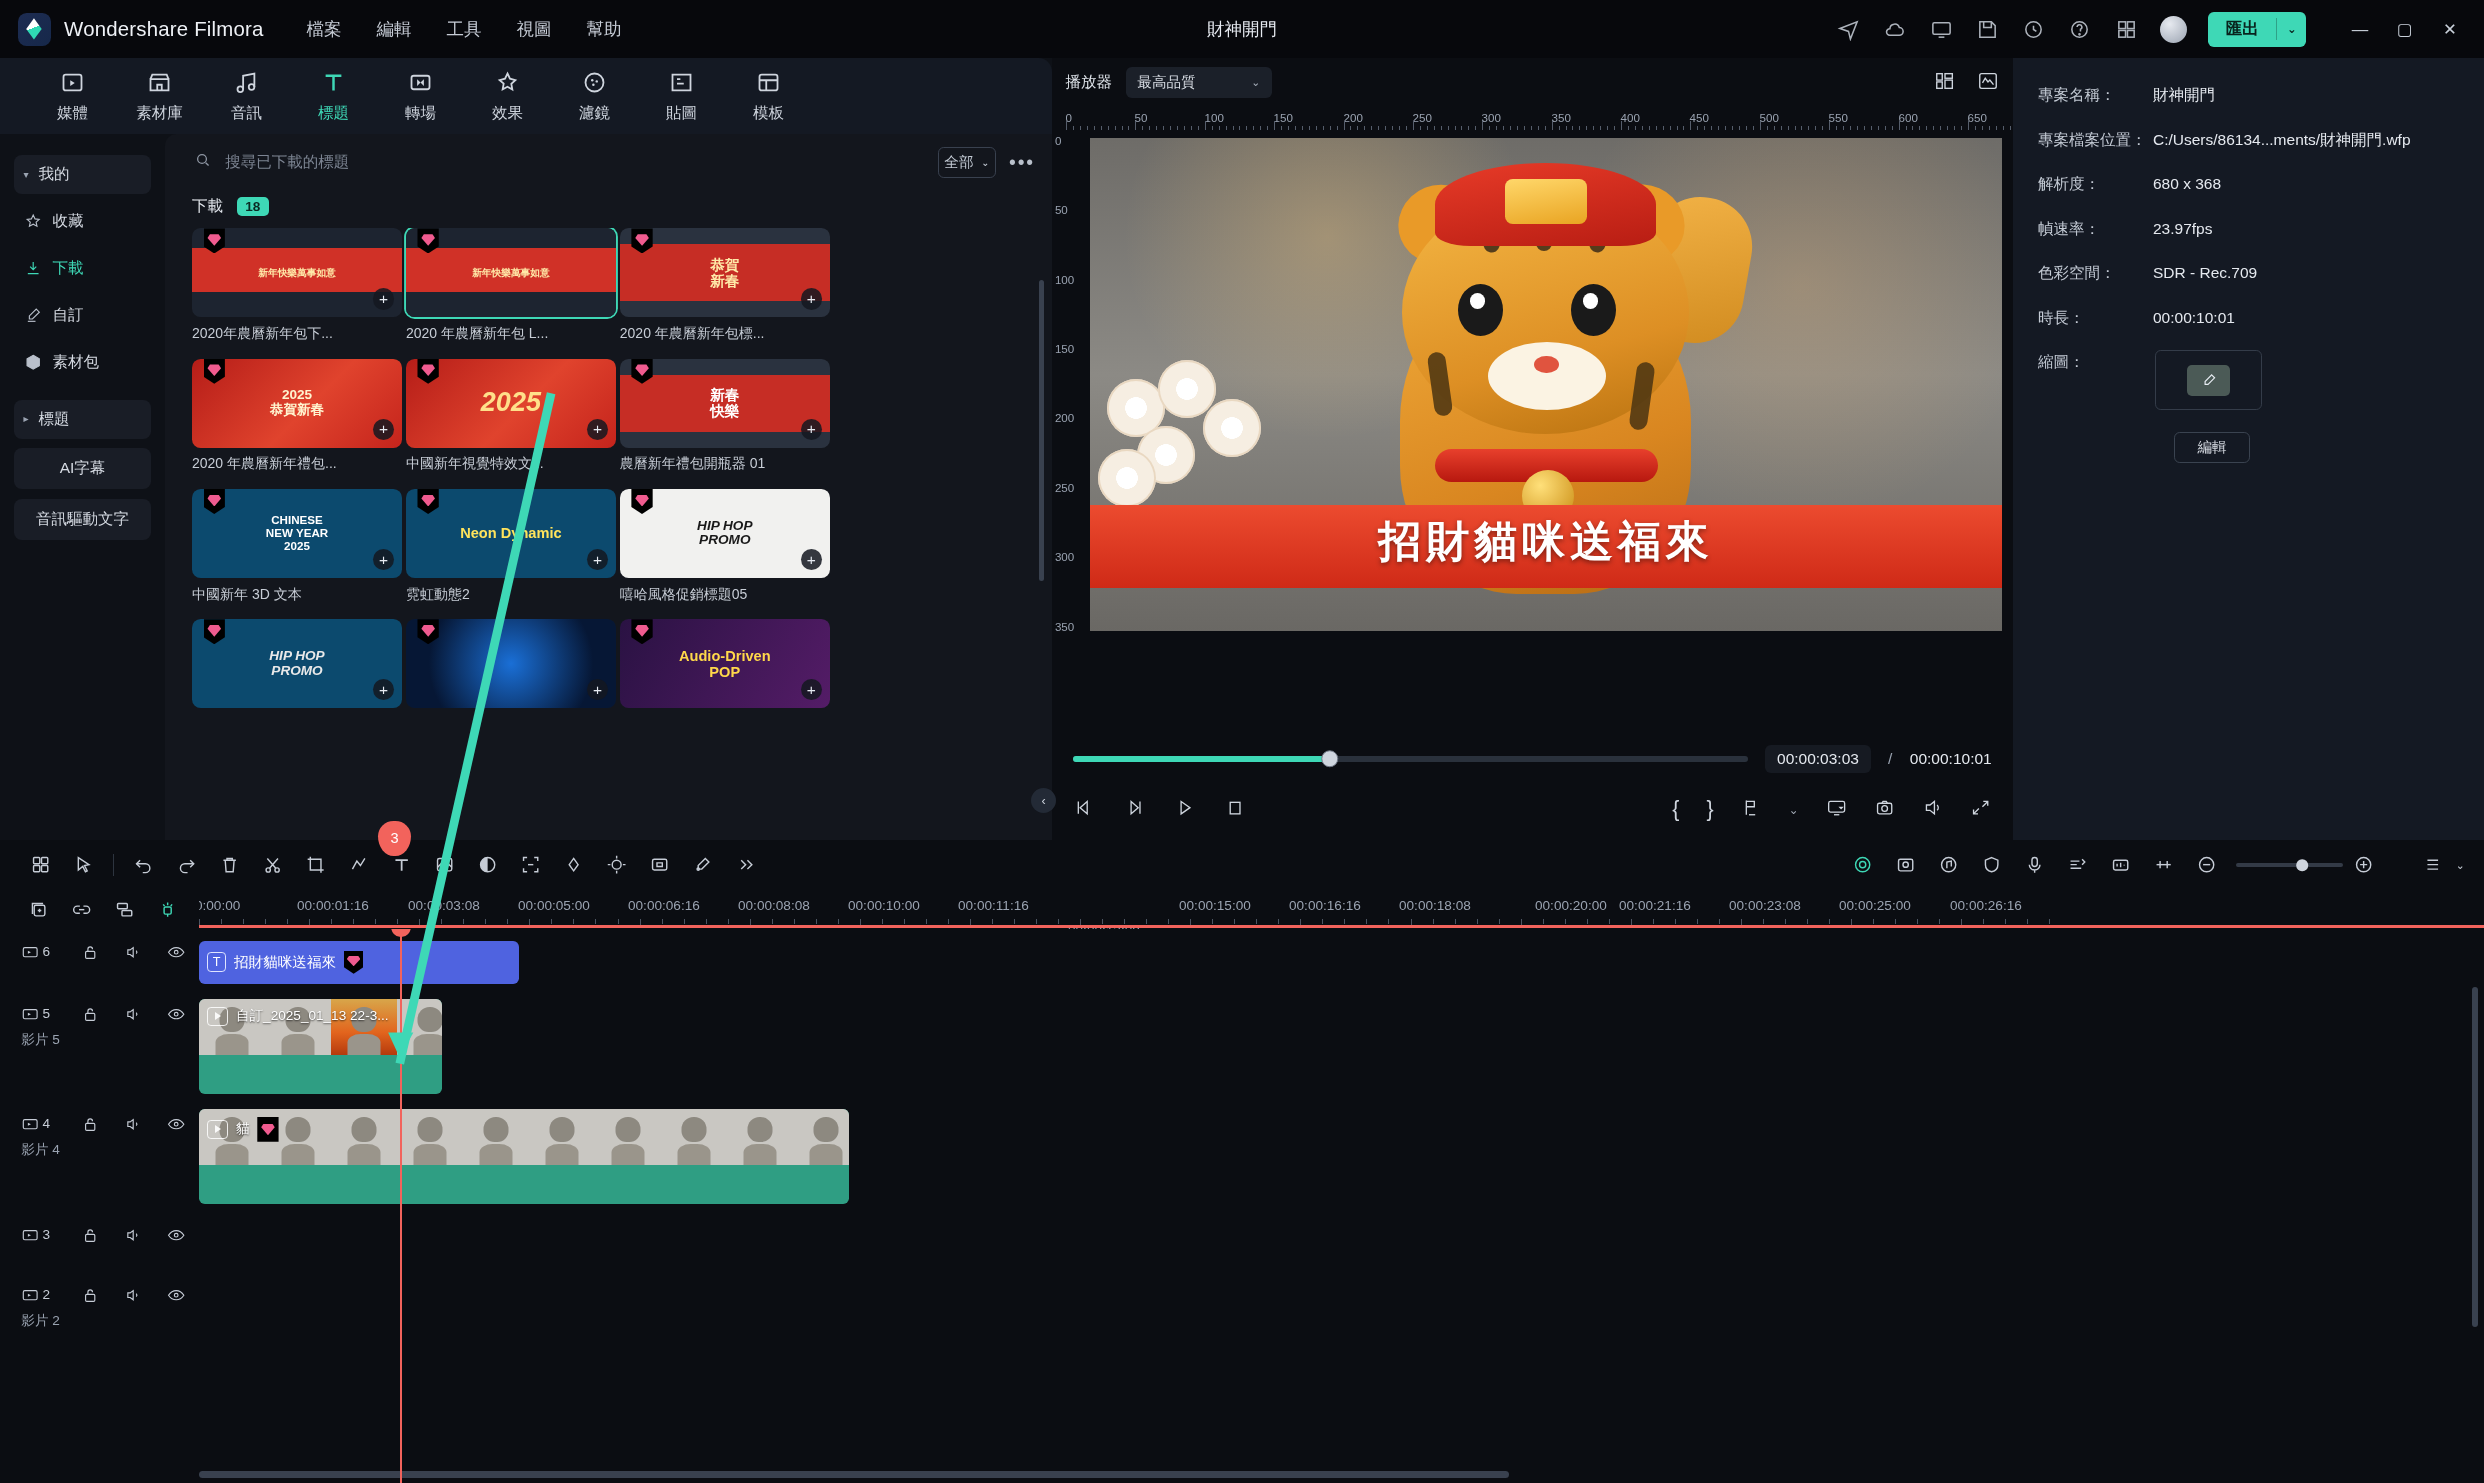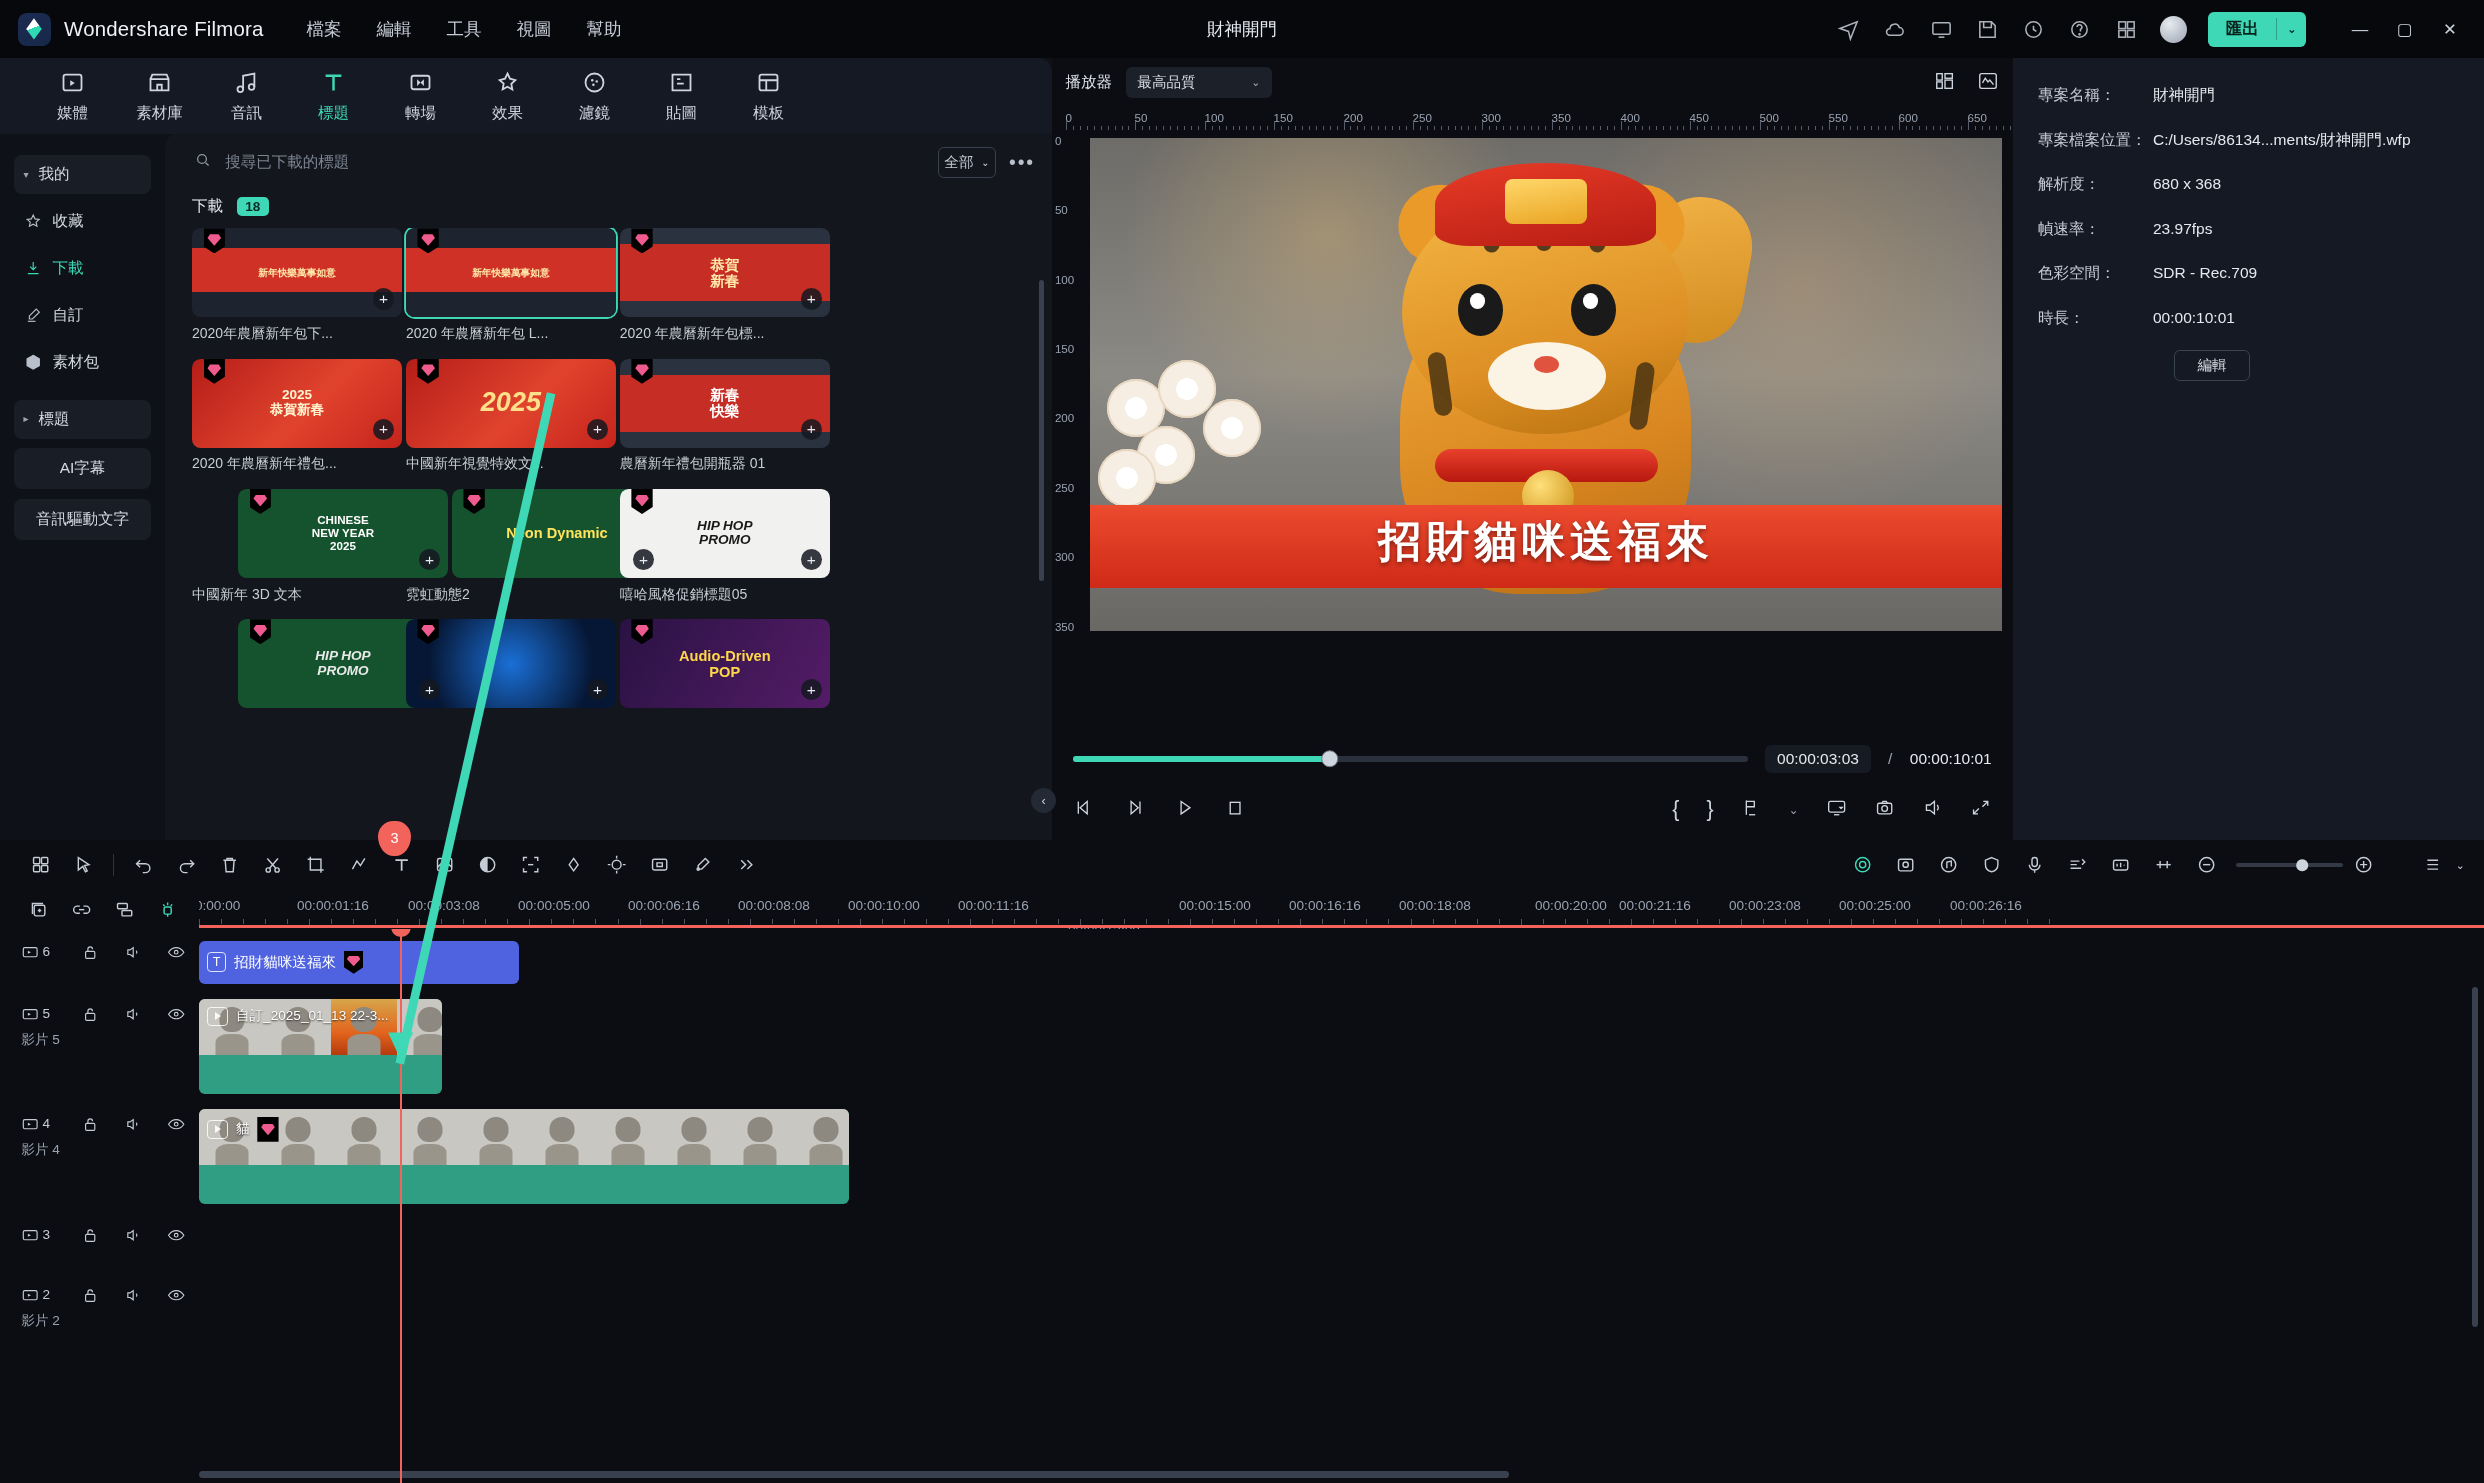"縮圖：" div.prow { html: none -> <div> <span>縮圖：</span> <span> <span> <svg> <path></path> </svg> </span> </span> </div> }
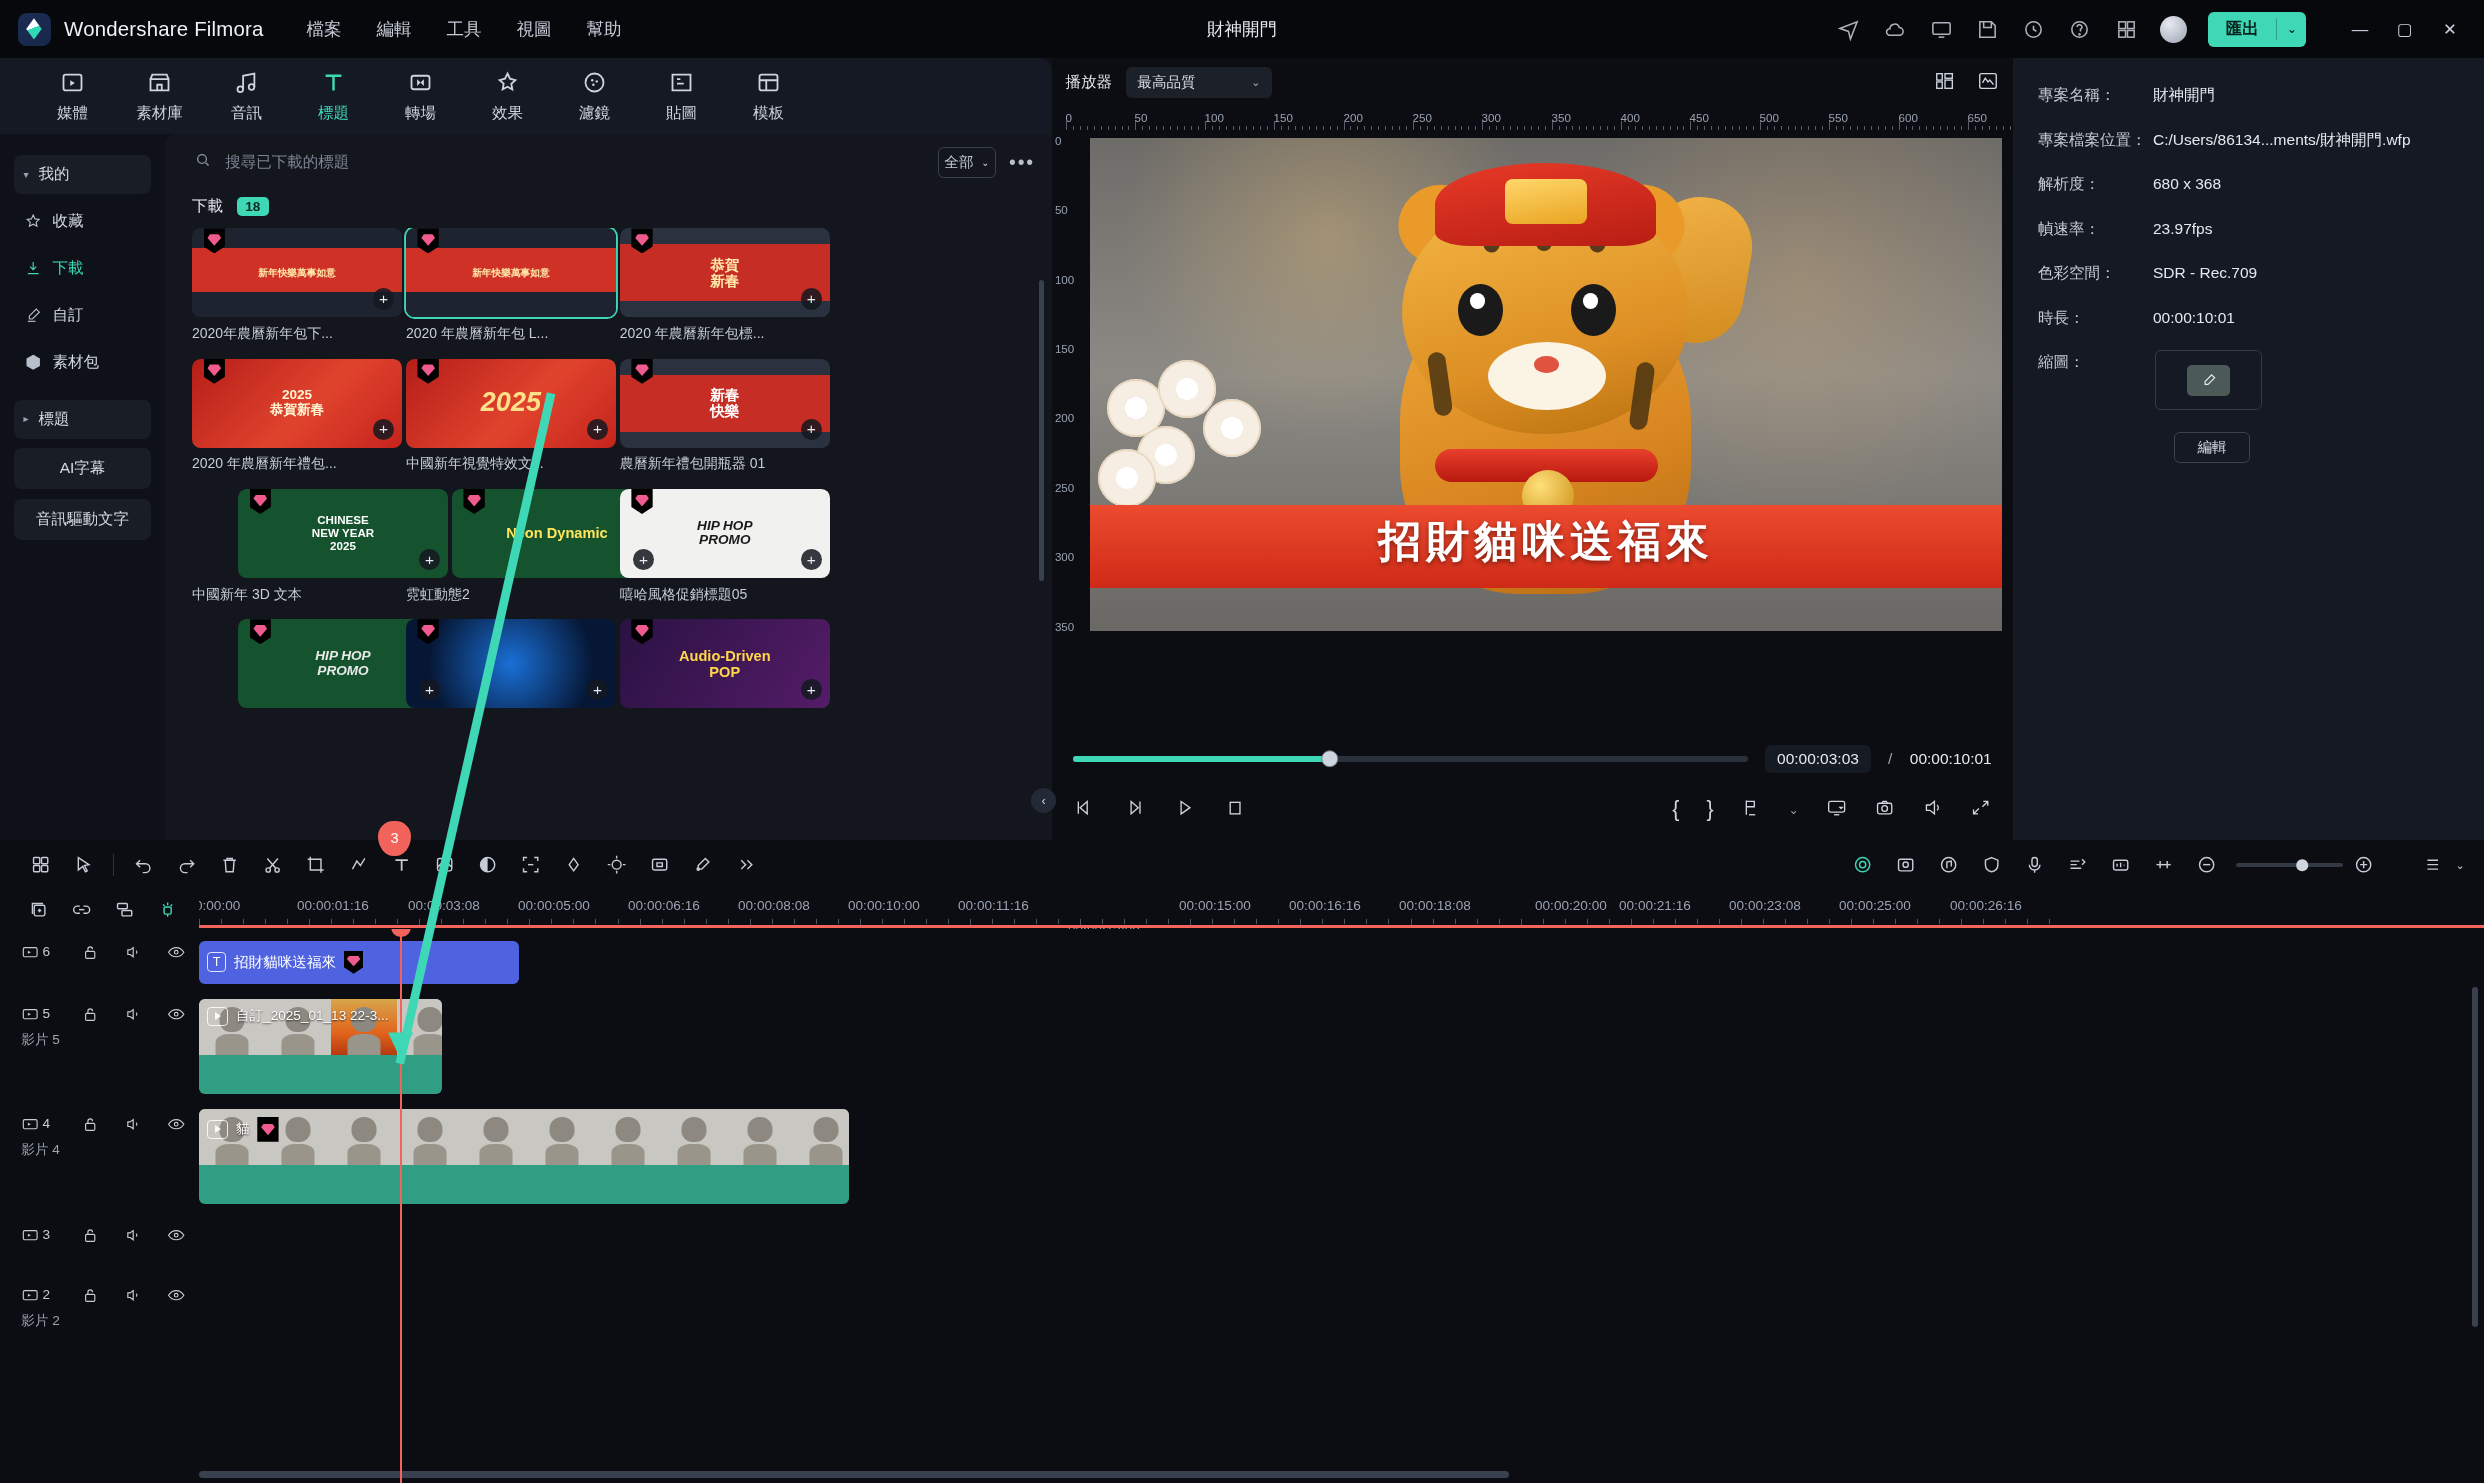"CHINESE" .t-dark { background: #14532d -> #0c4a6e; margin-left: 46px -> none }
